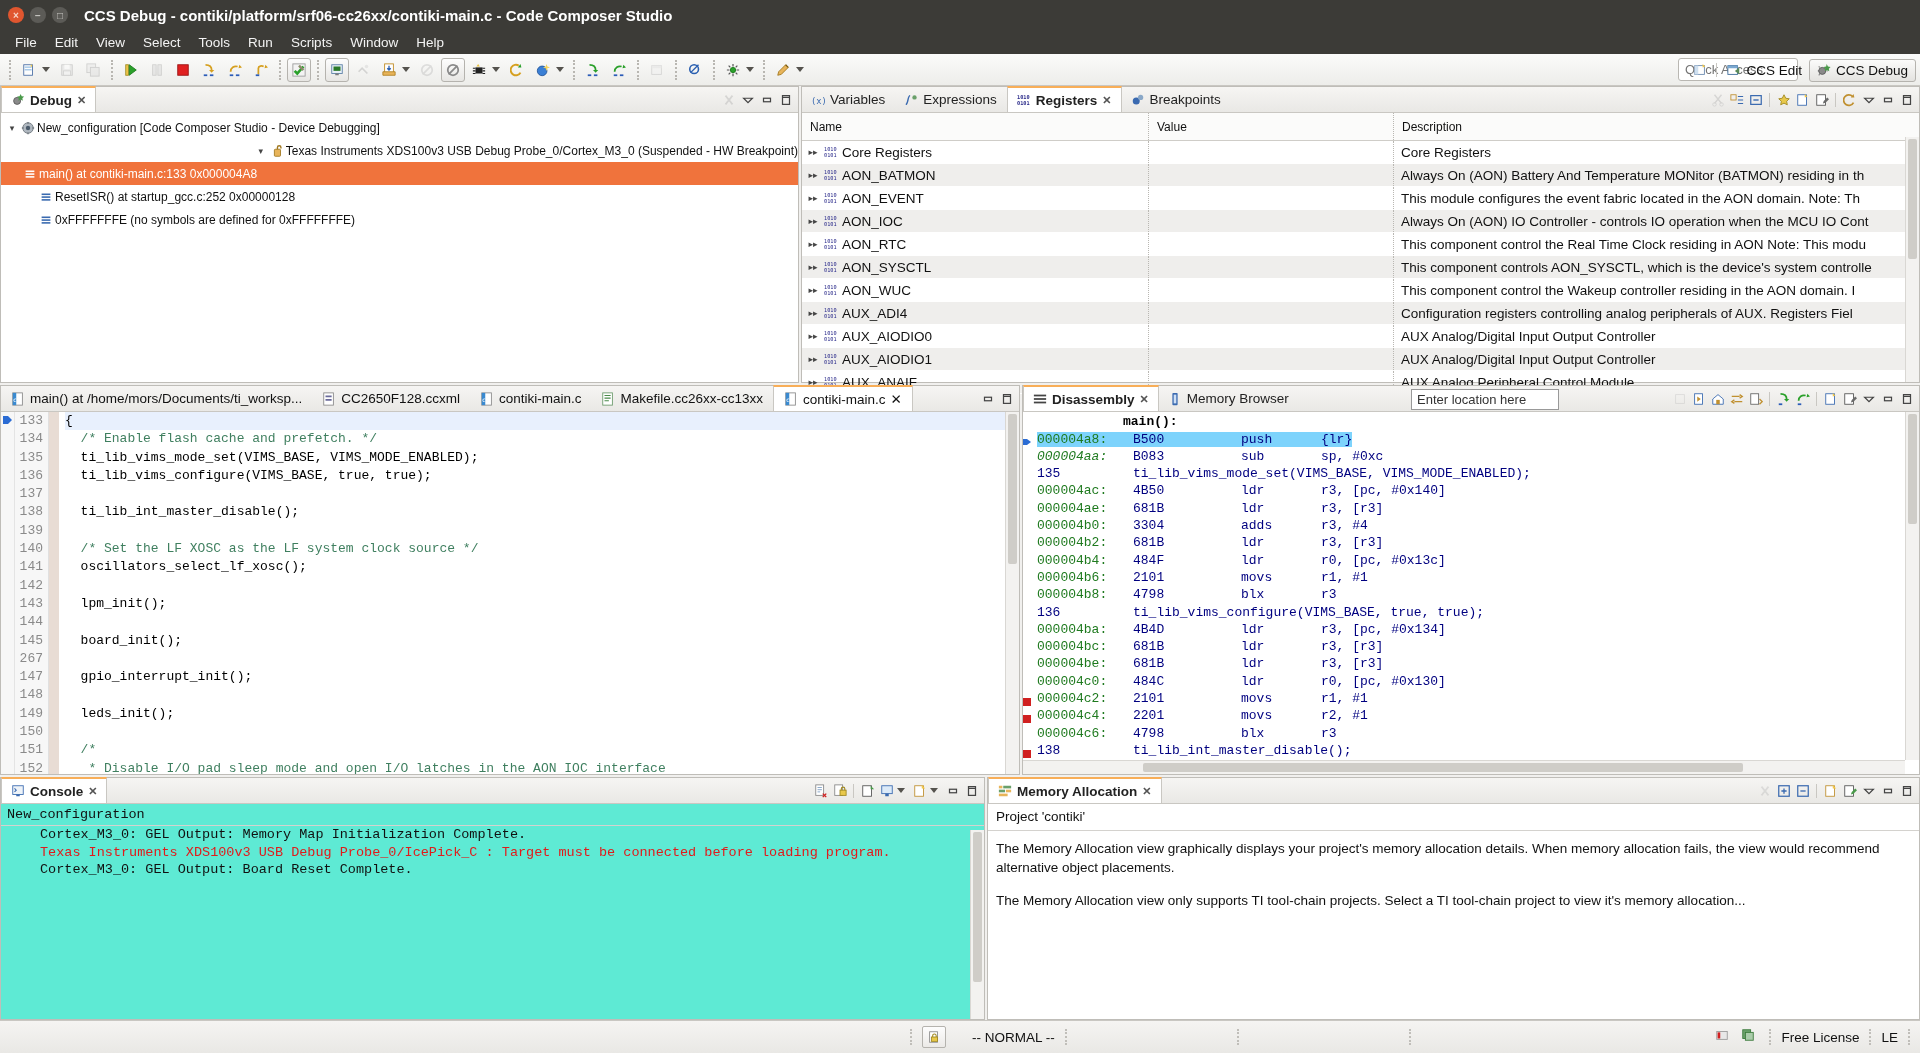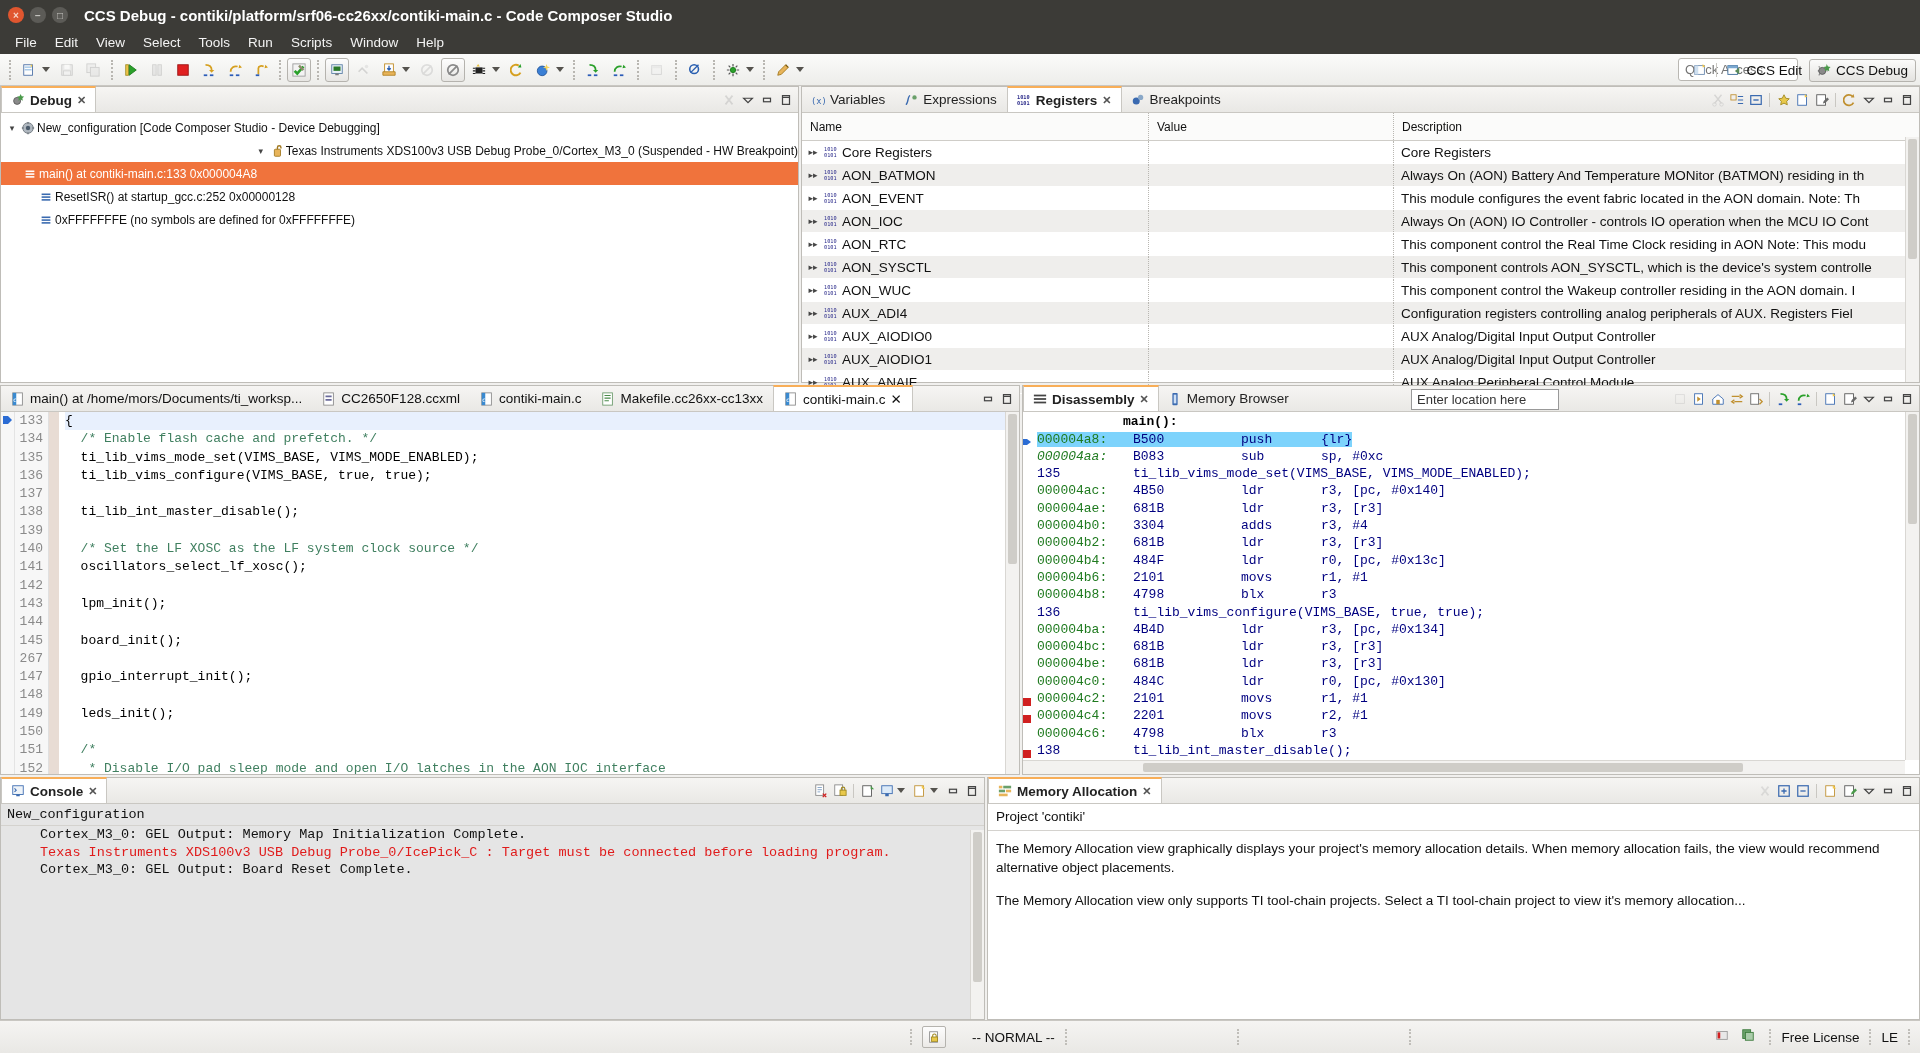"New_configuration" .conbody { background: #e5e5e5 -> #5eead4 }
